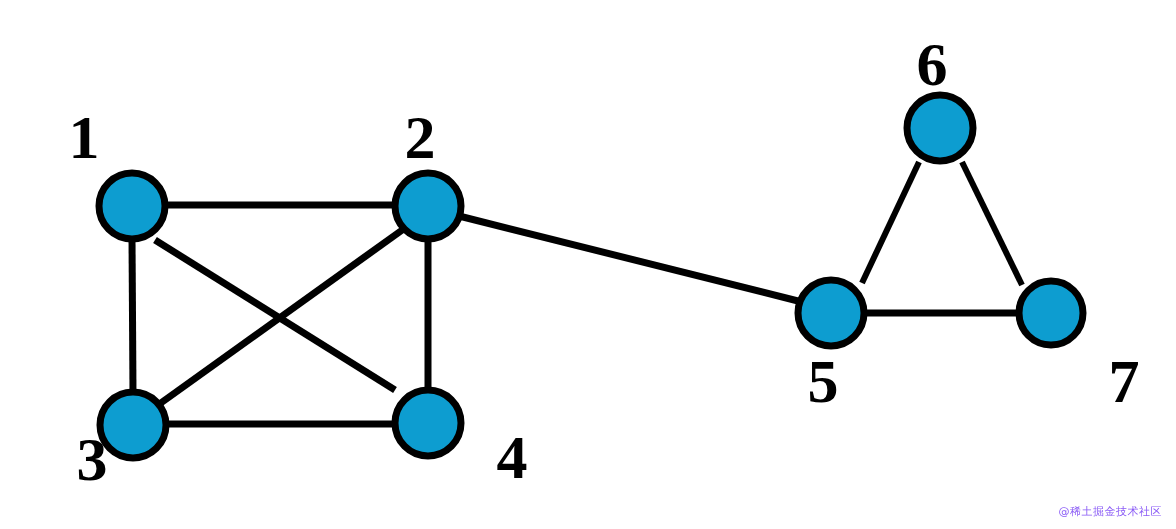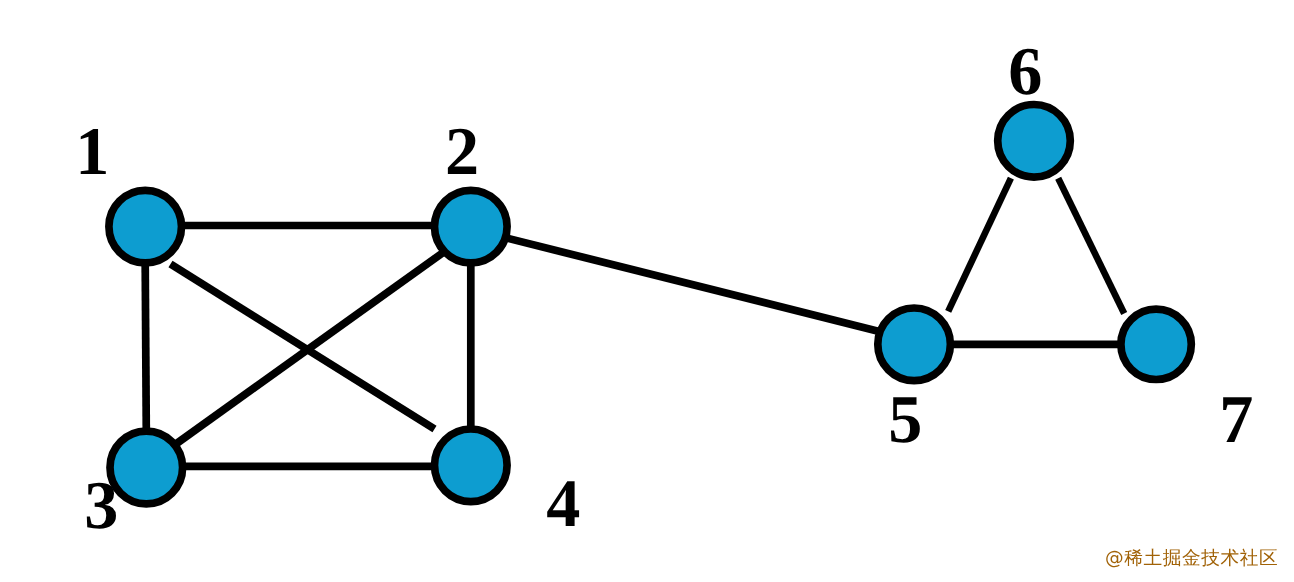"@稀土掘金技术社区" .watermark-text { color: #a16207 -> #8b5cf6; font-size: 17px -> 11px }
